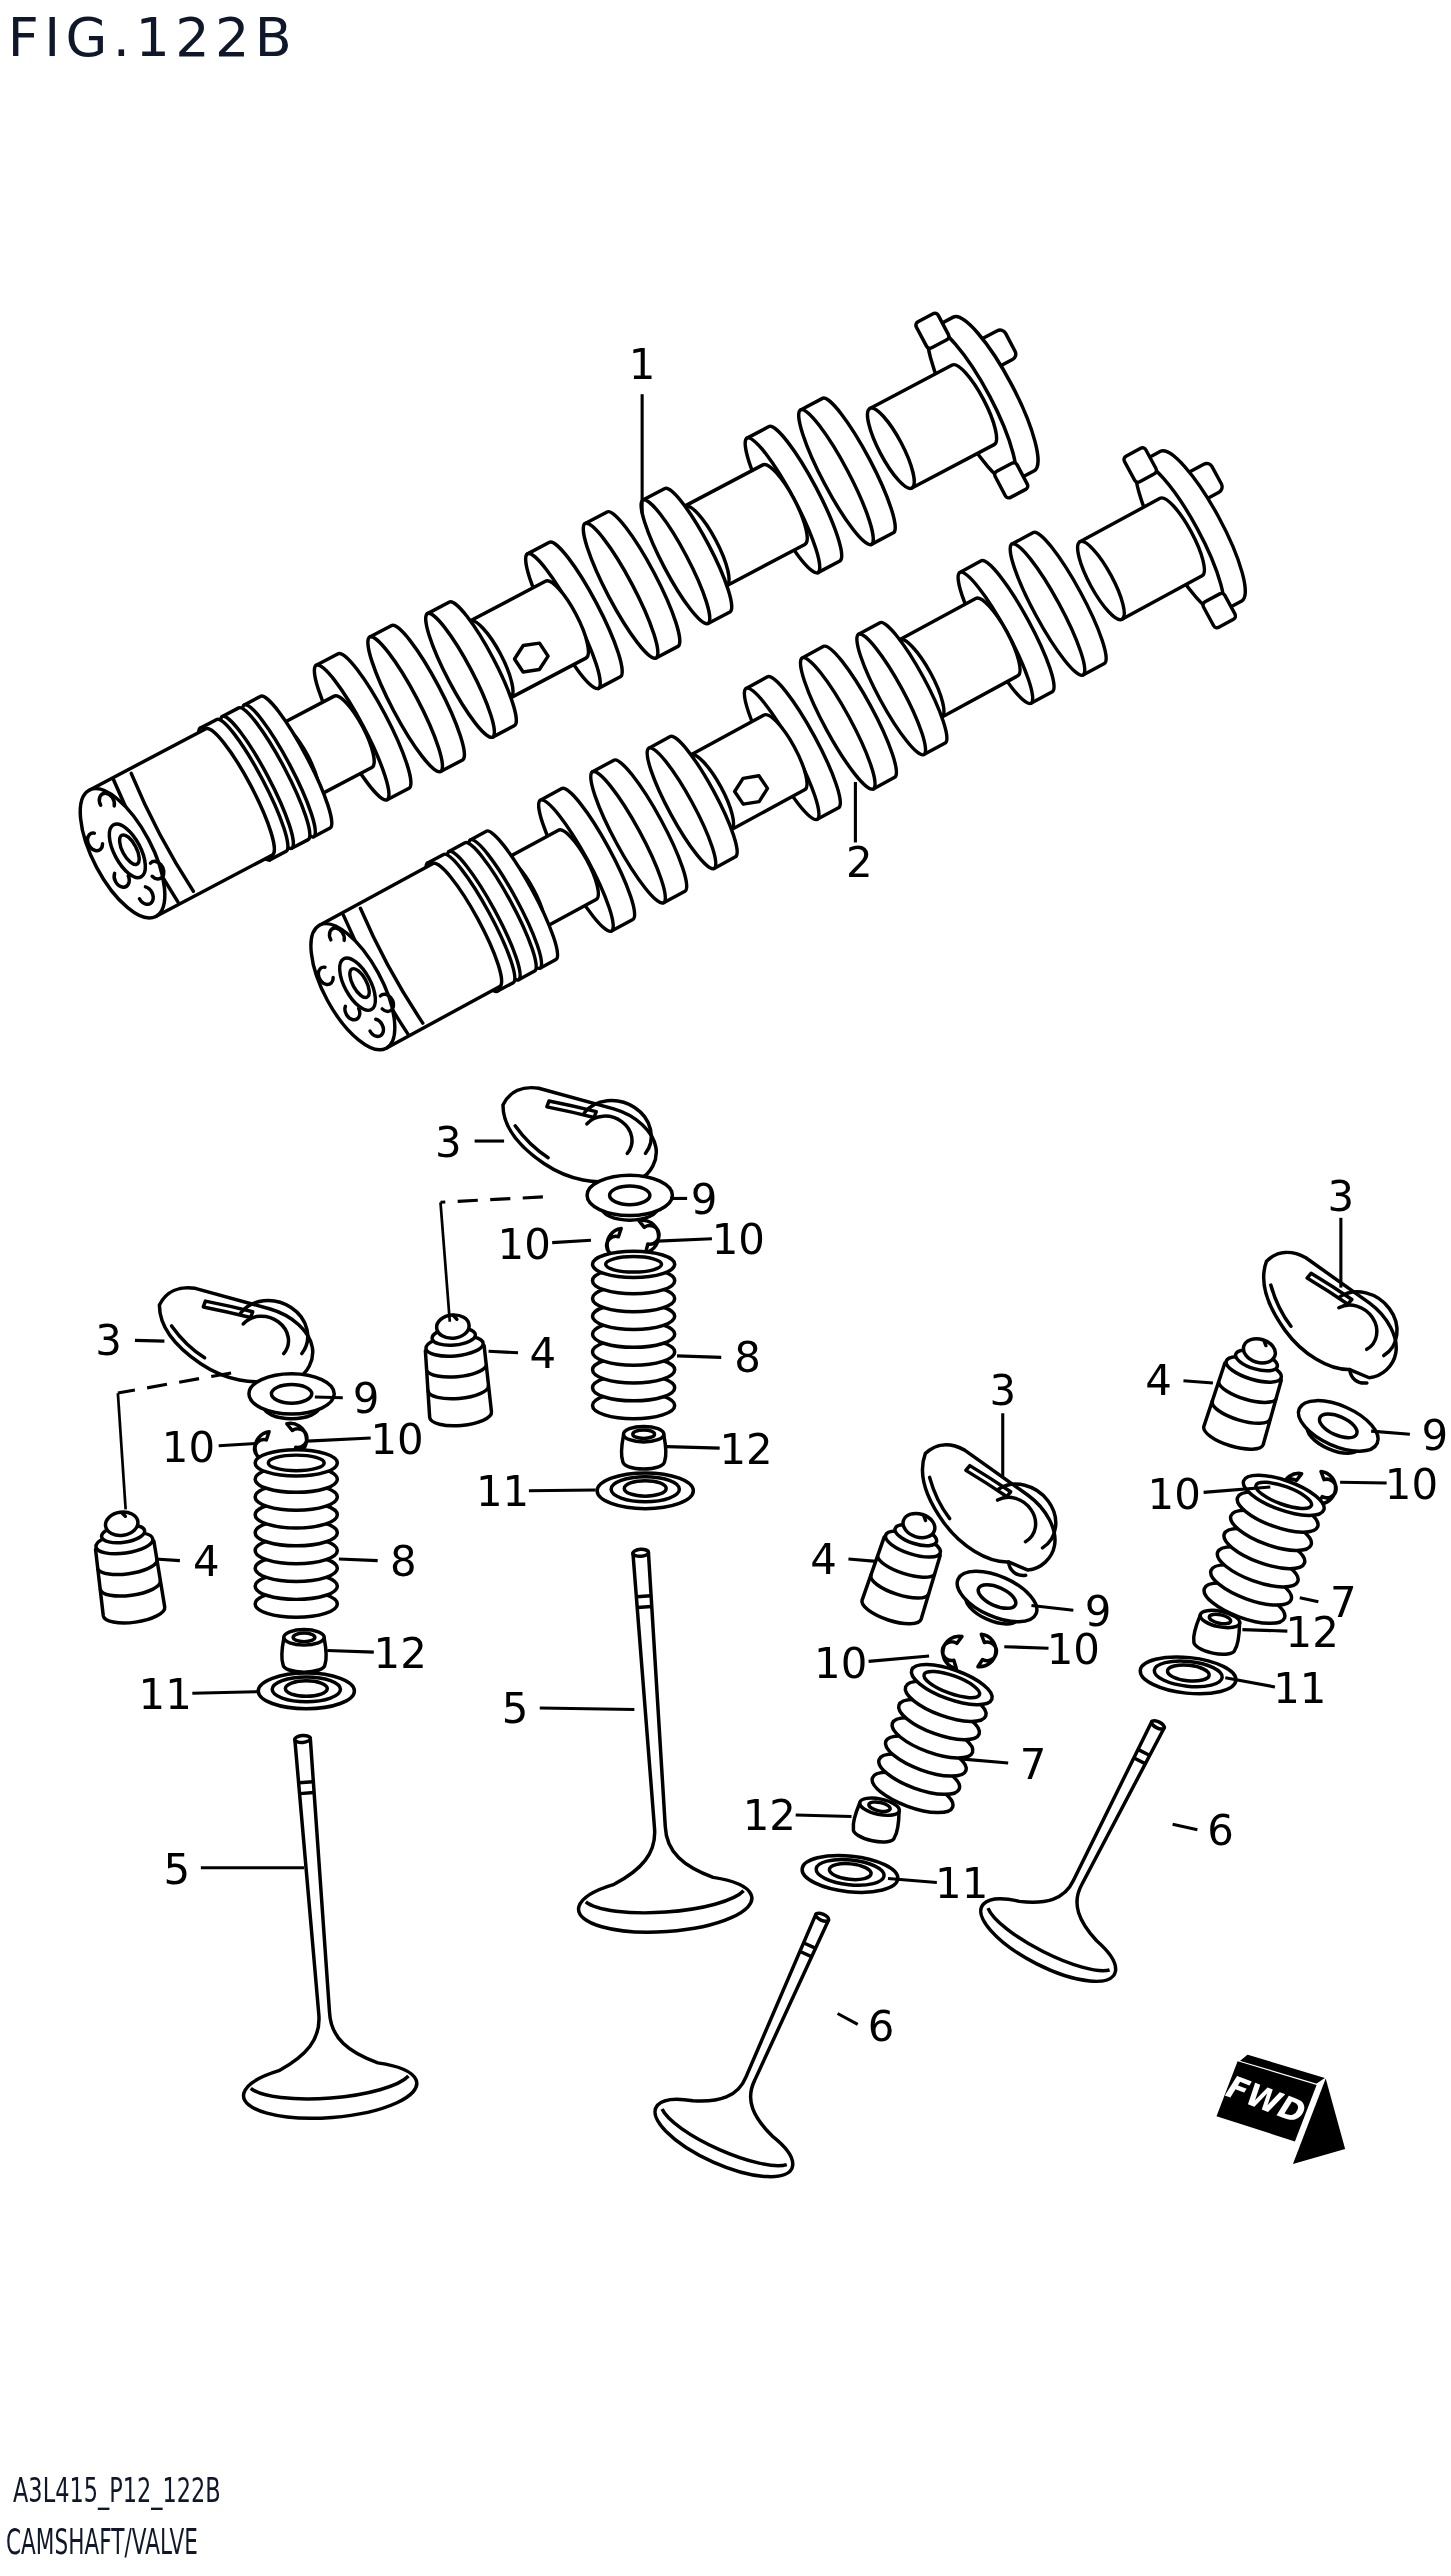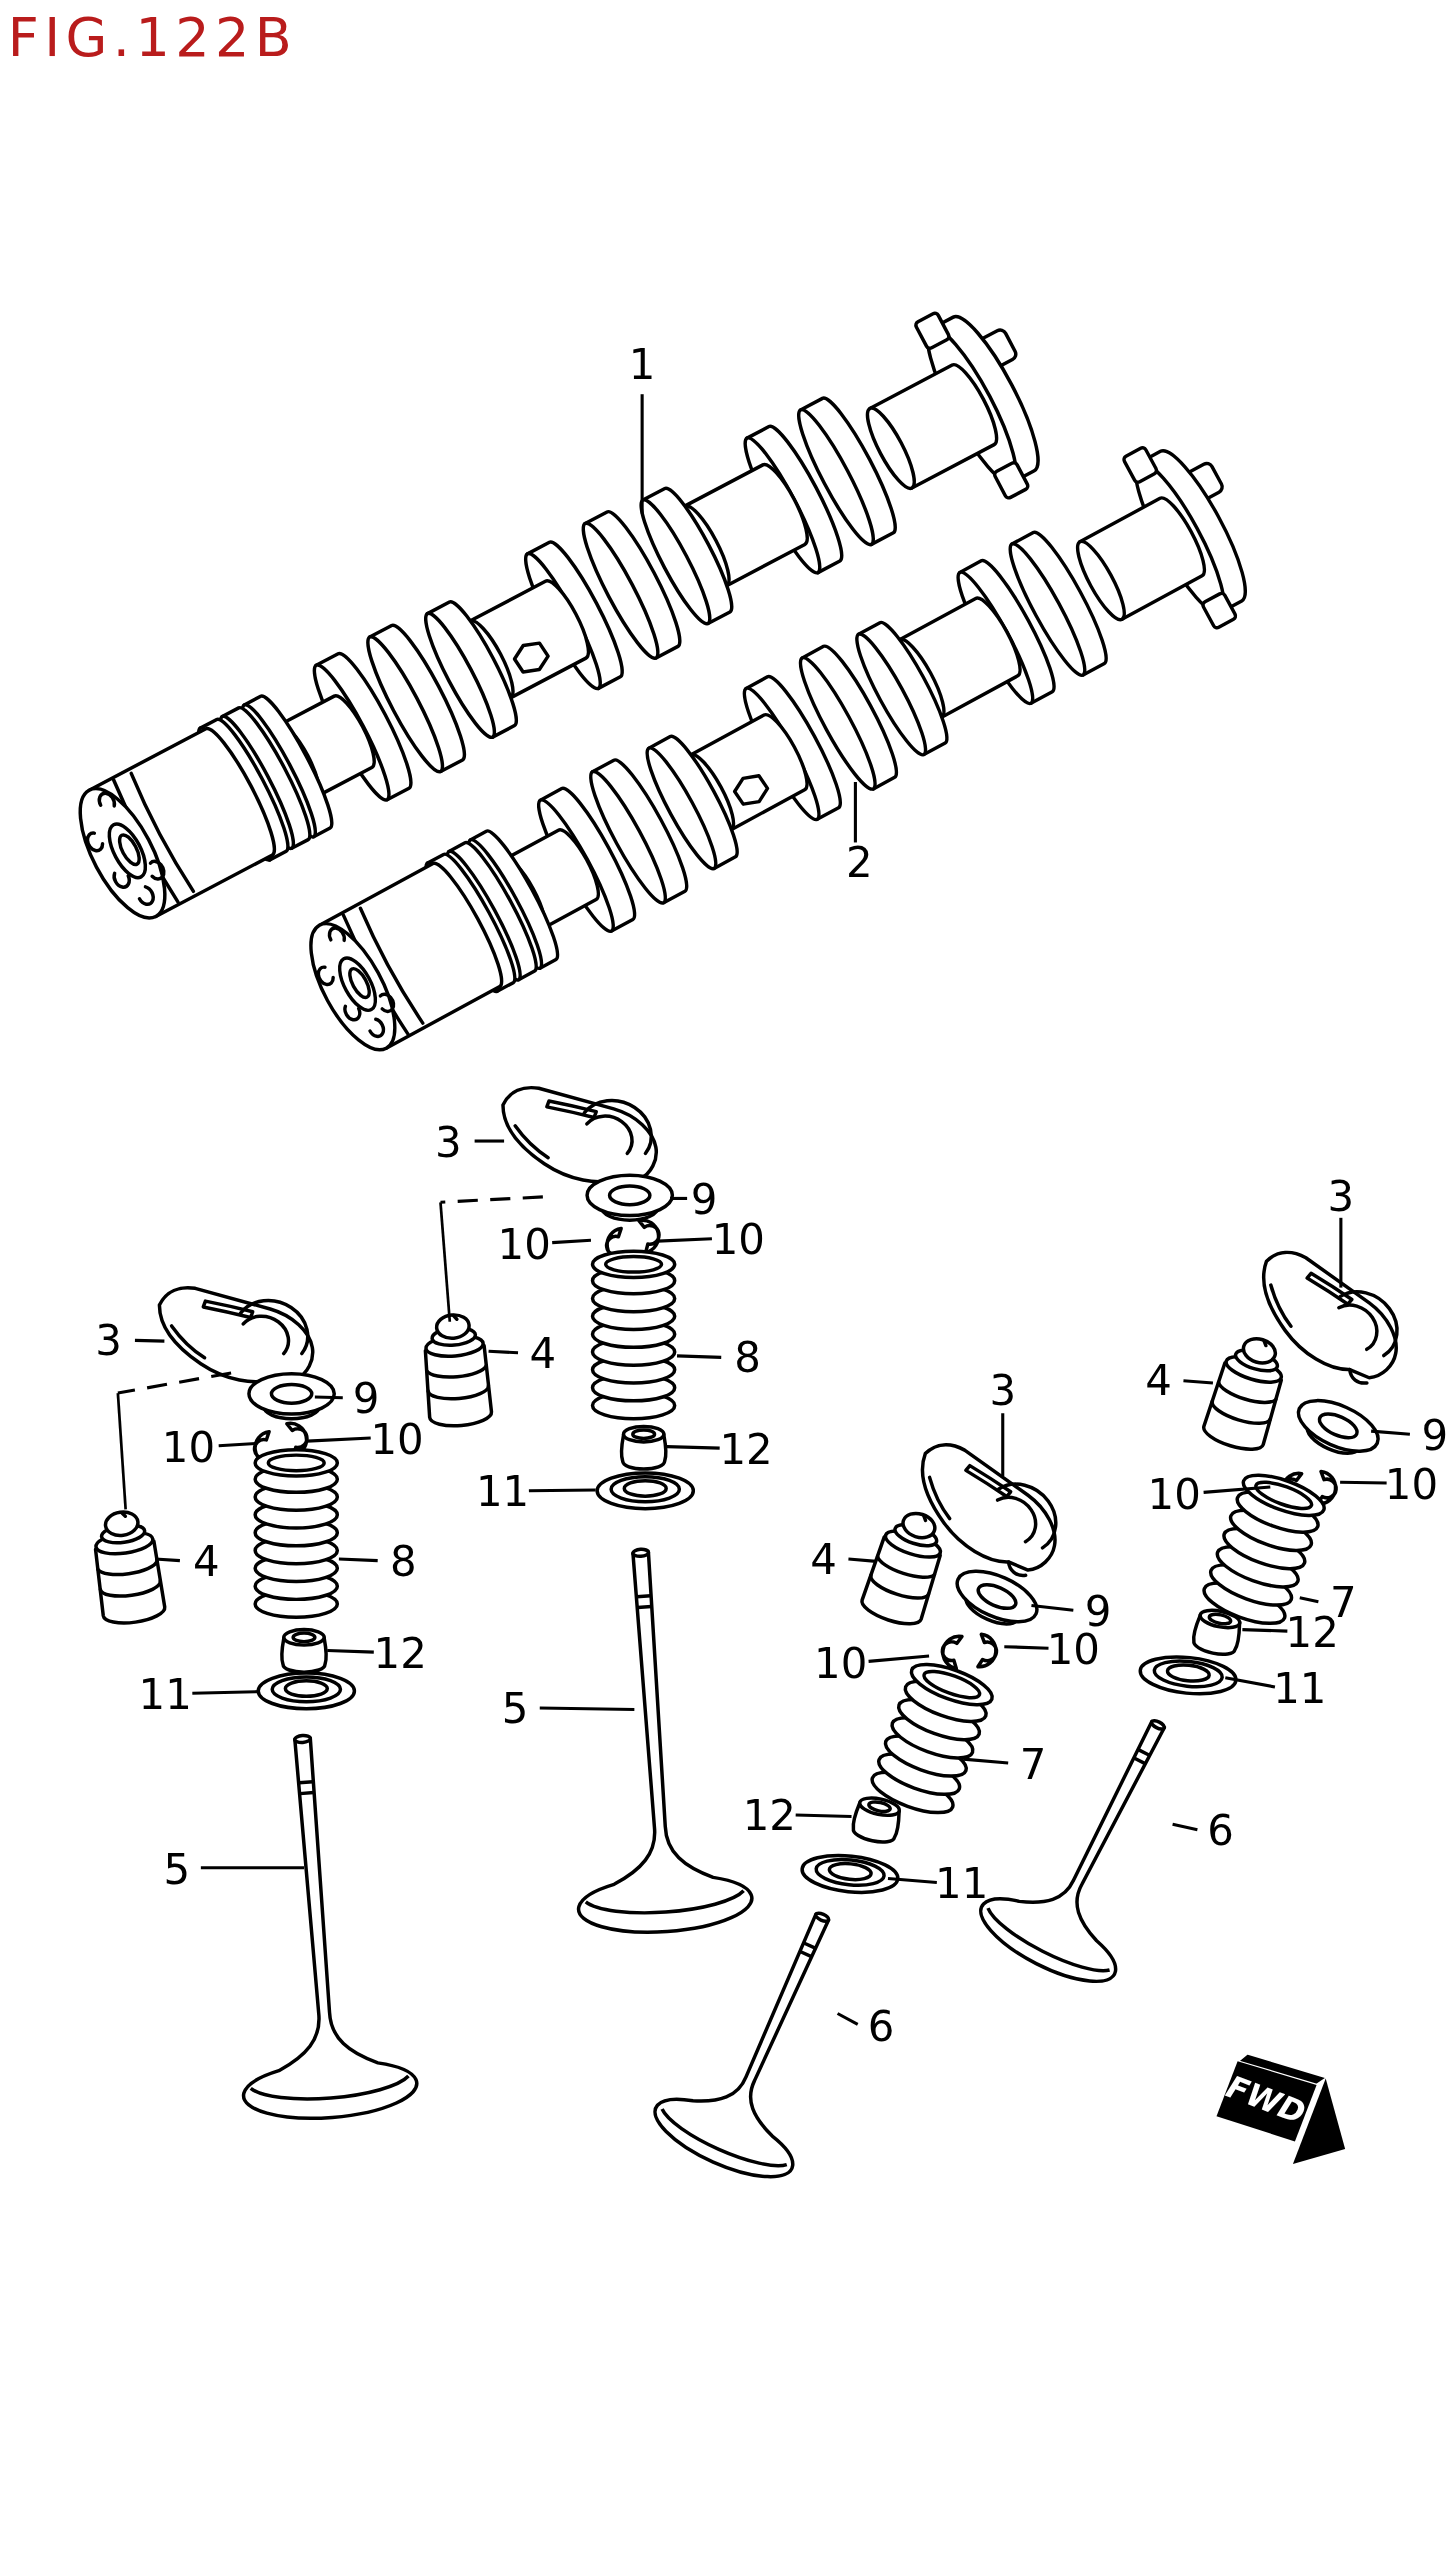"FIG.122B" .page { color: #b91c1c -> #0f172a }
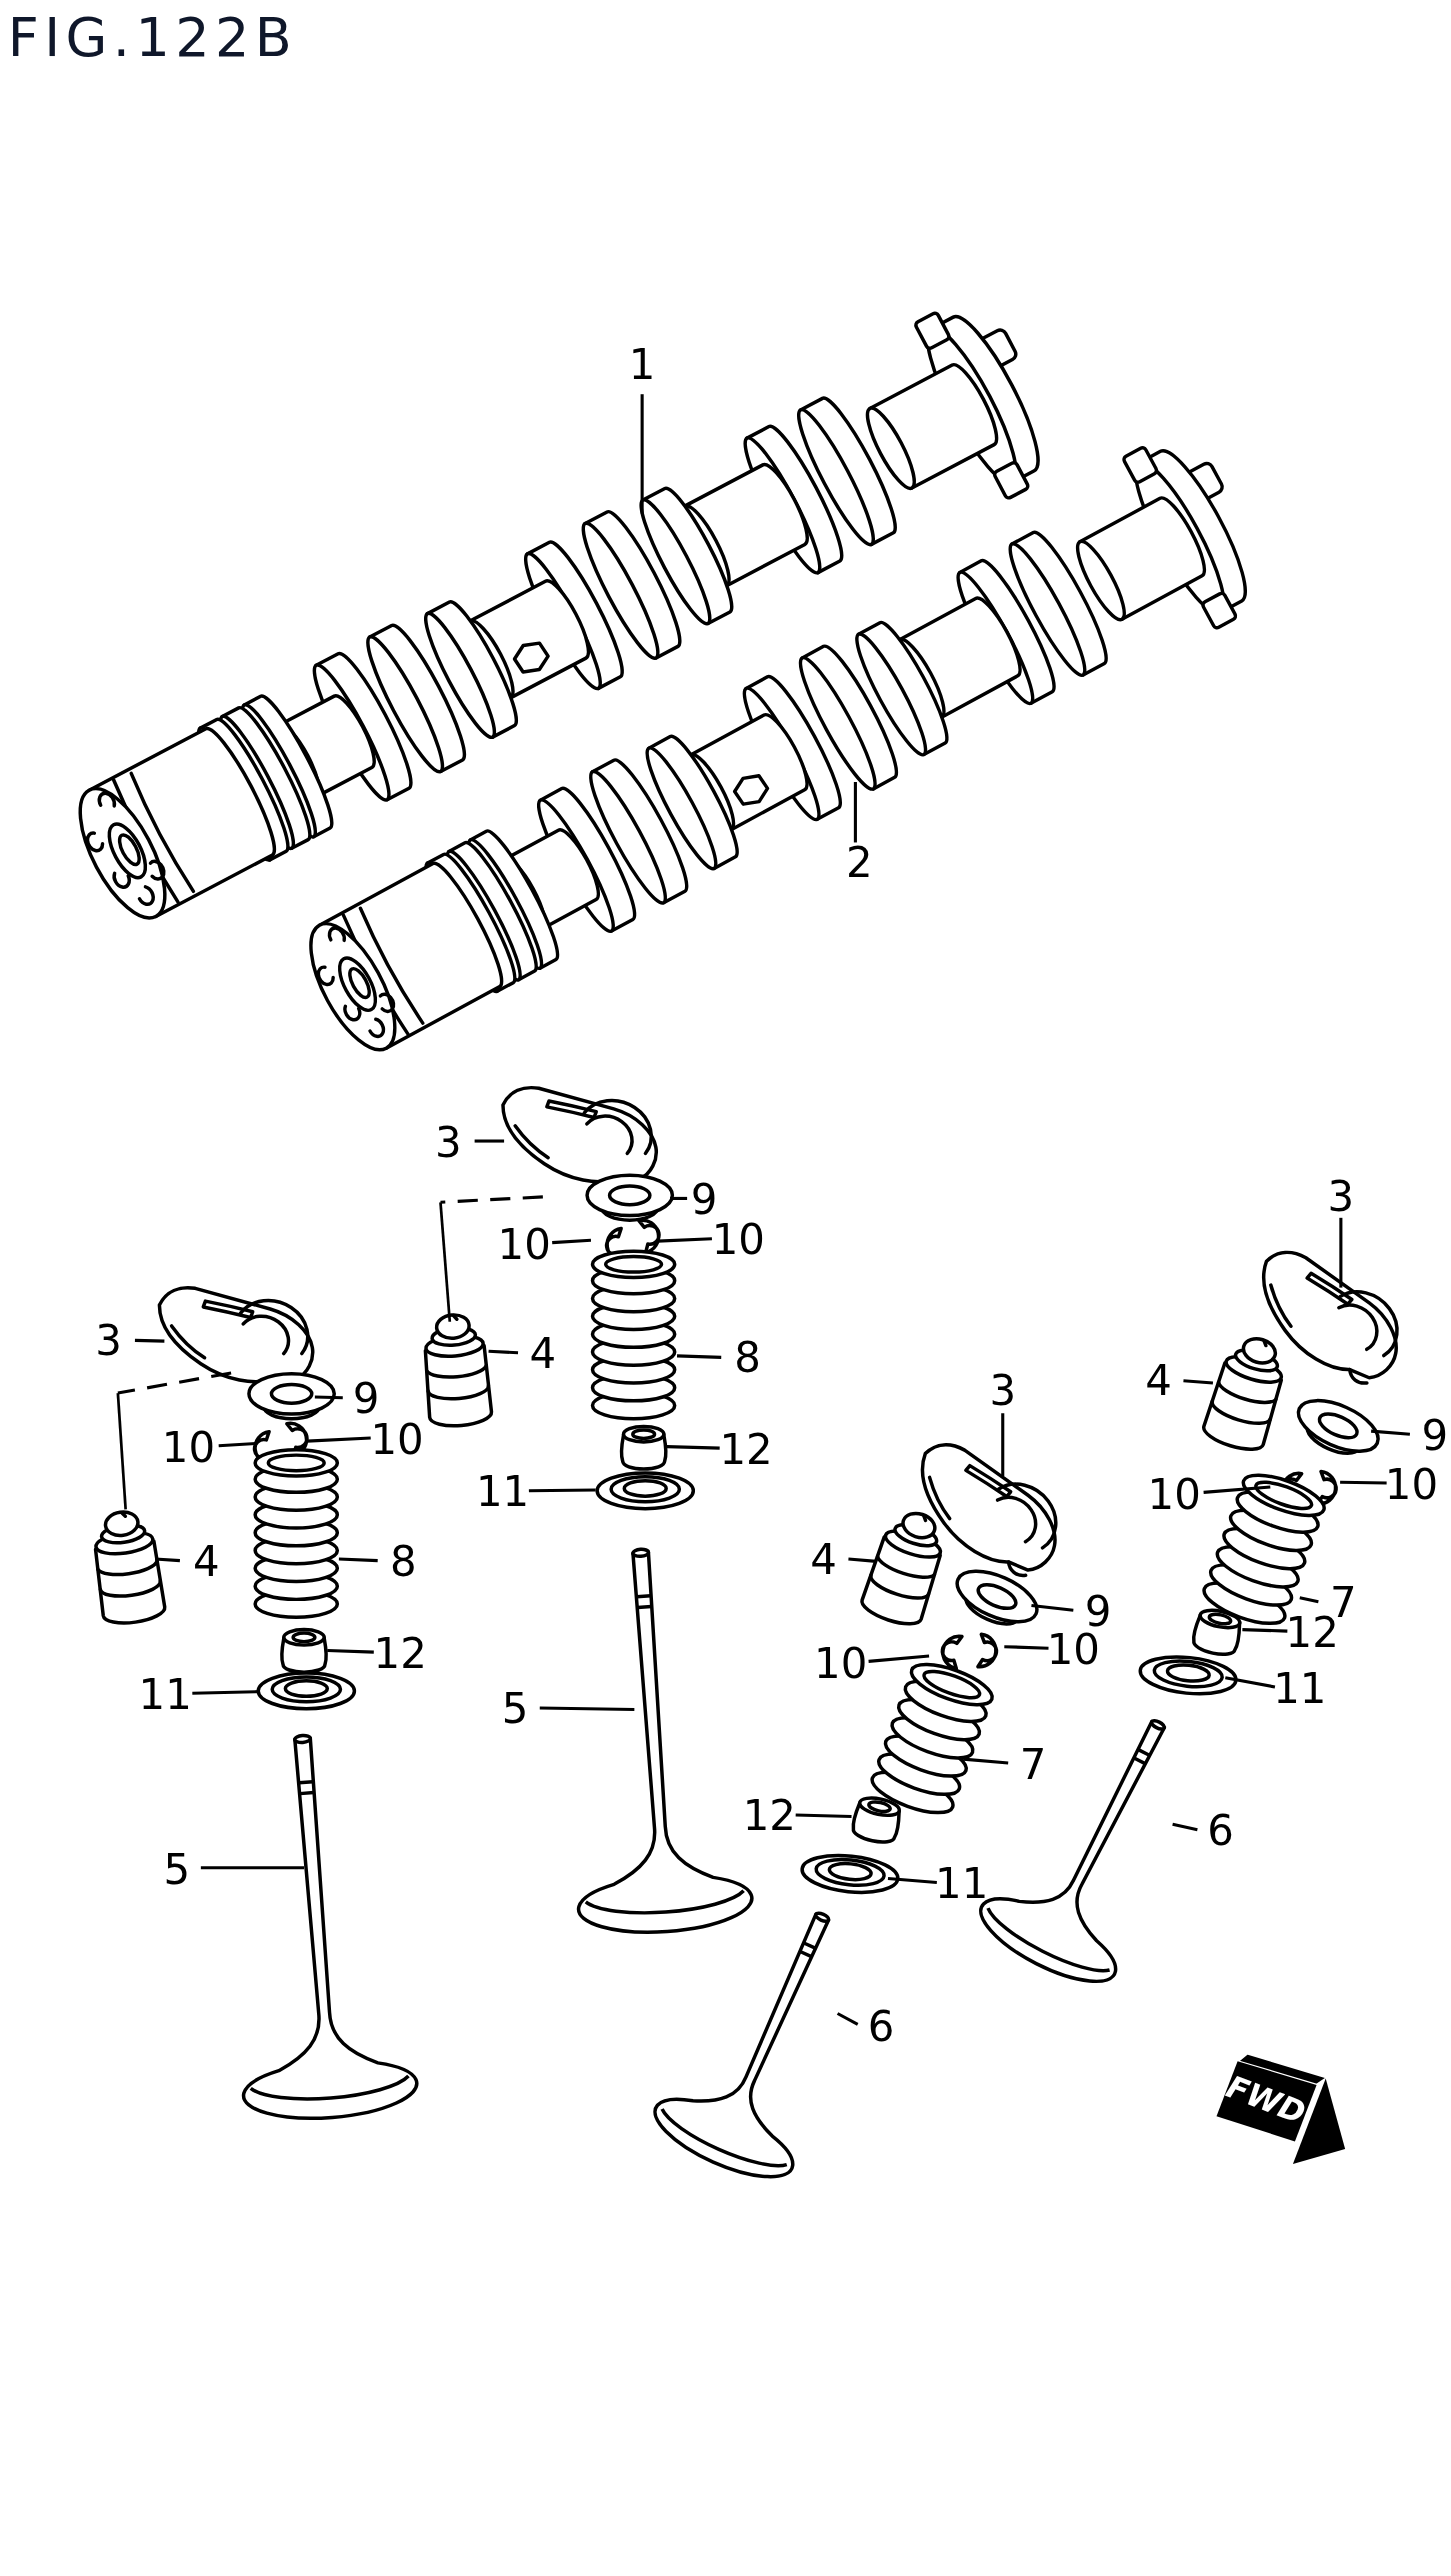"A3L415_P12_122B" div.footer { html: none -> <div> <span>A3L415_P12_122B</span> <span>CAMSHAFT/VALVE</span> </div> }
